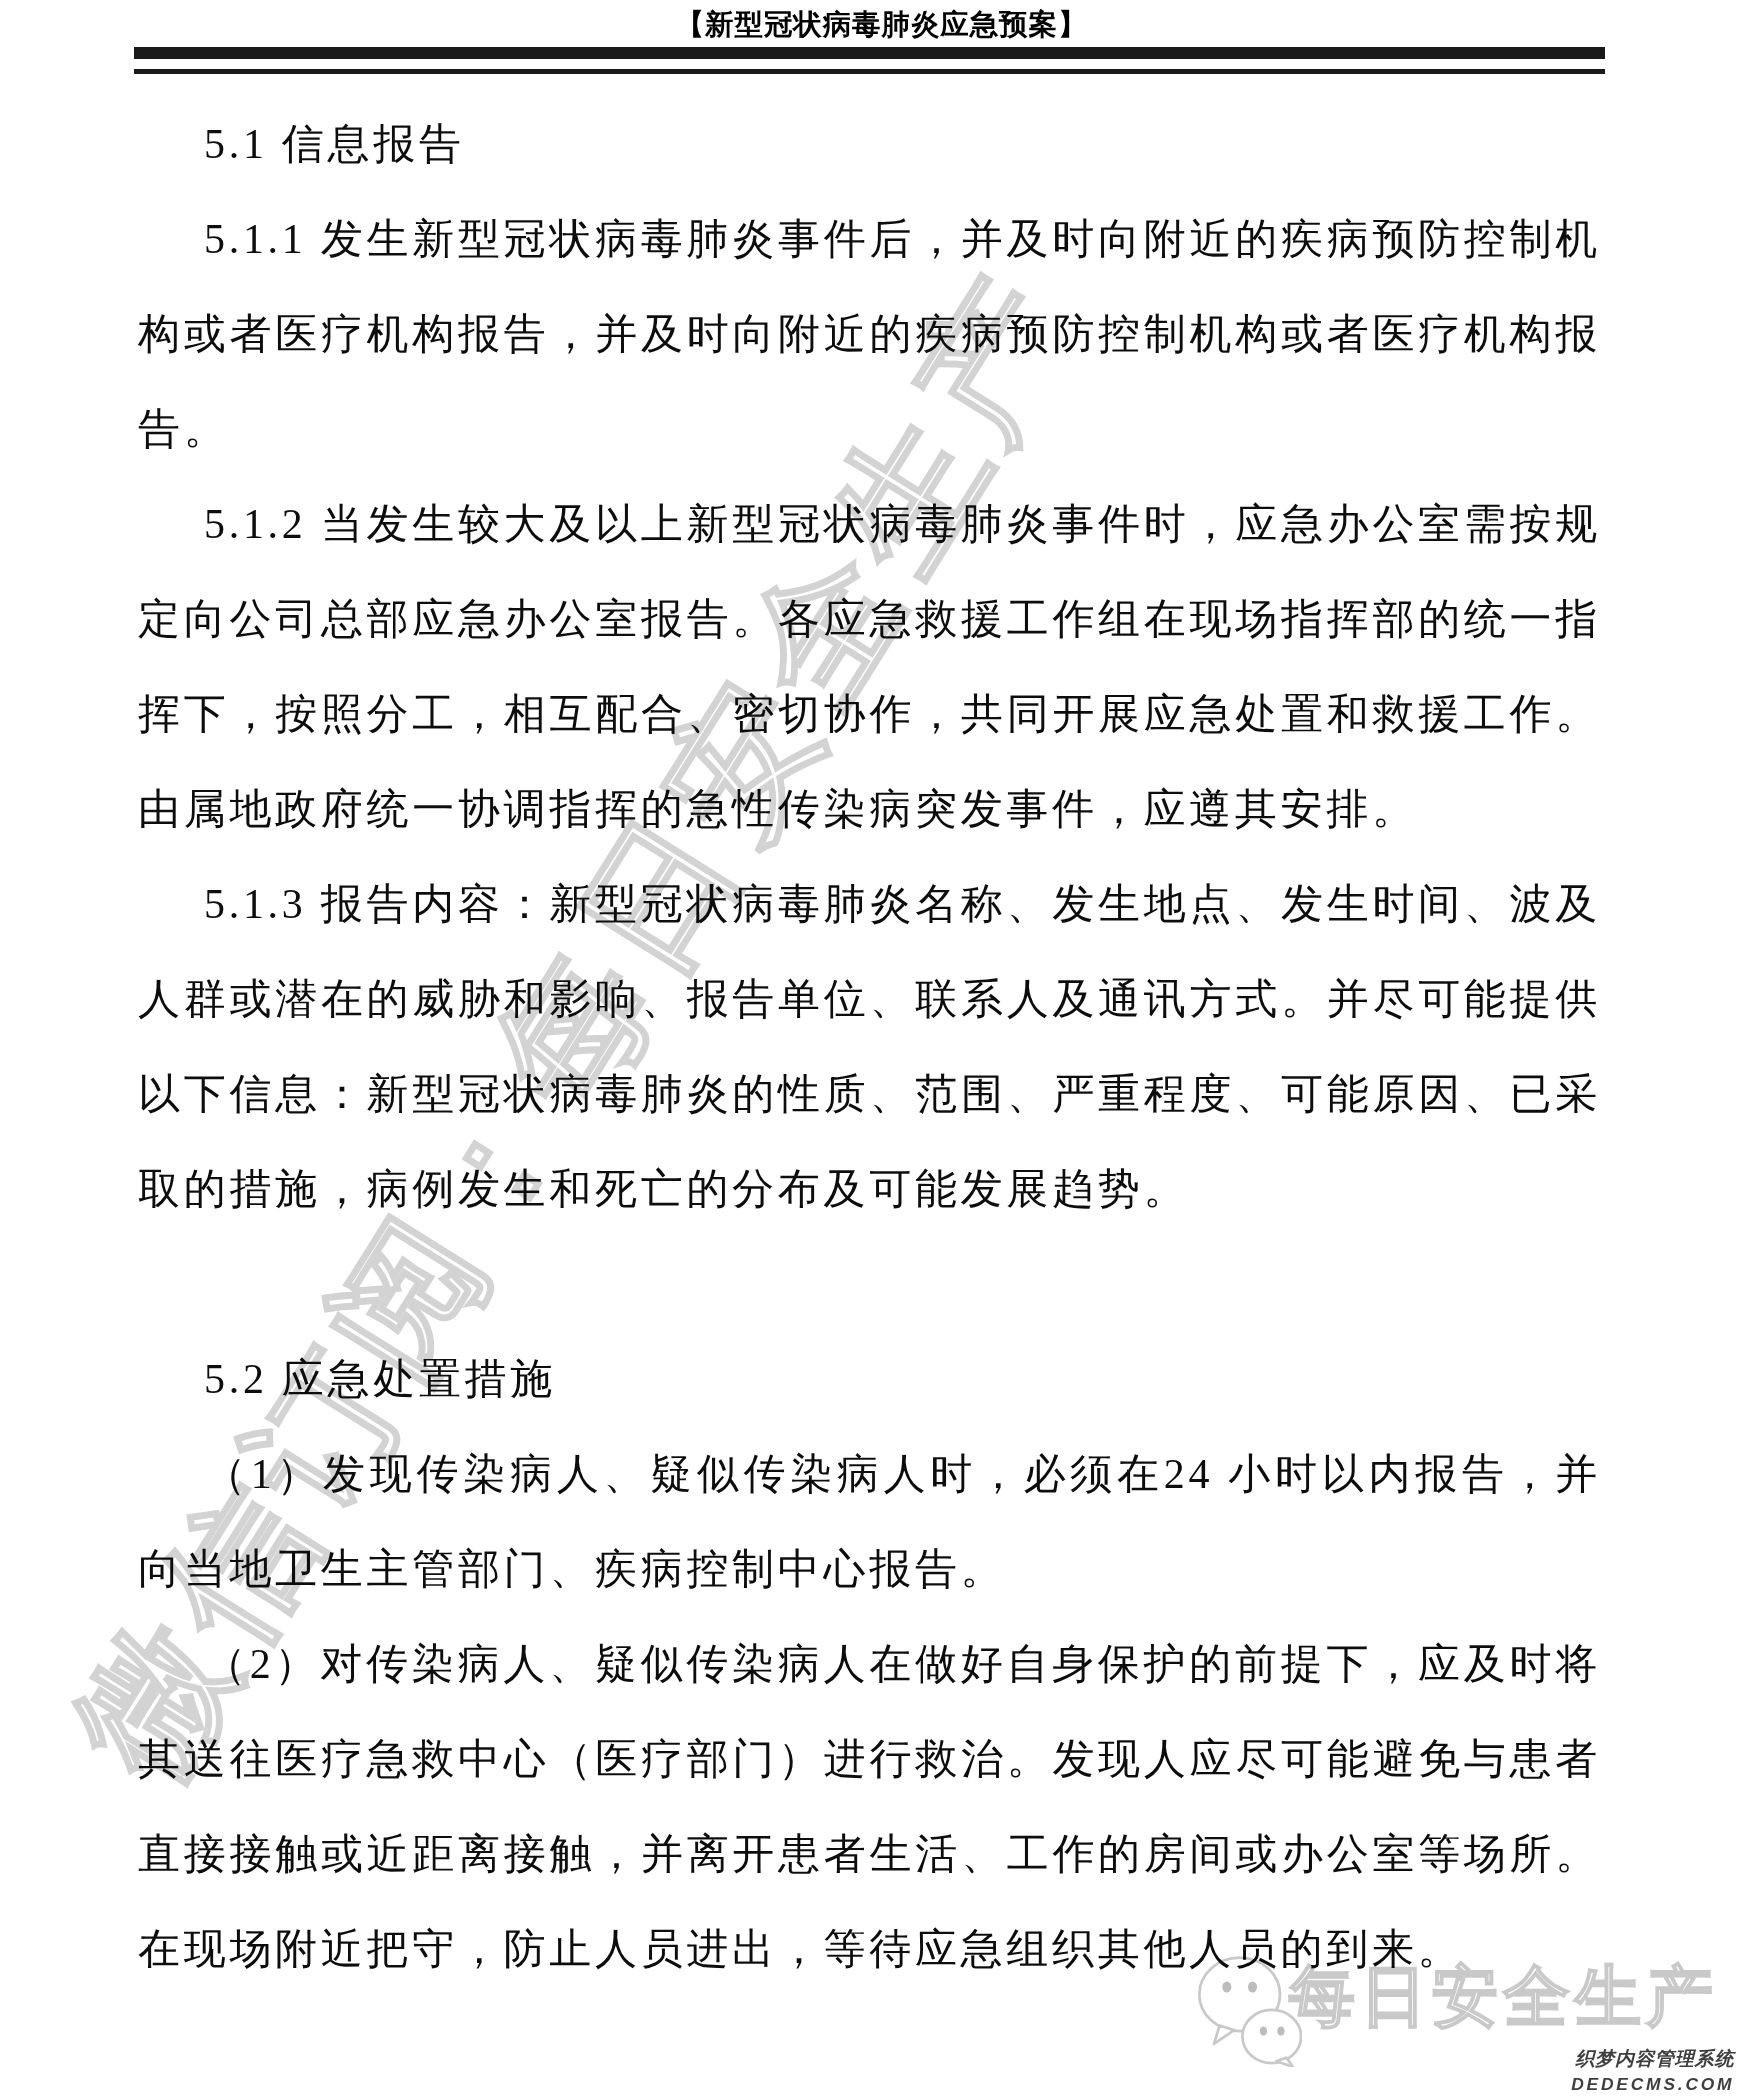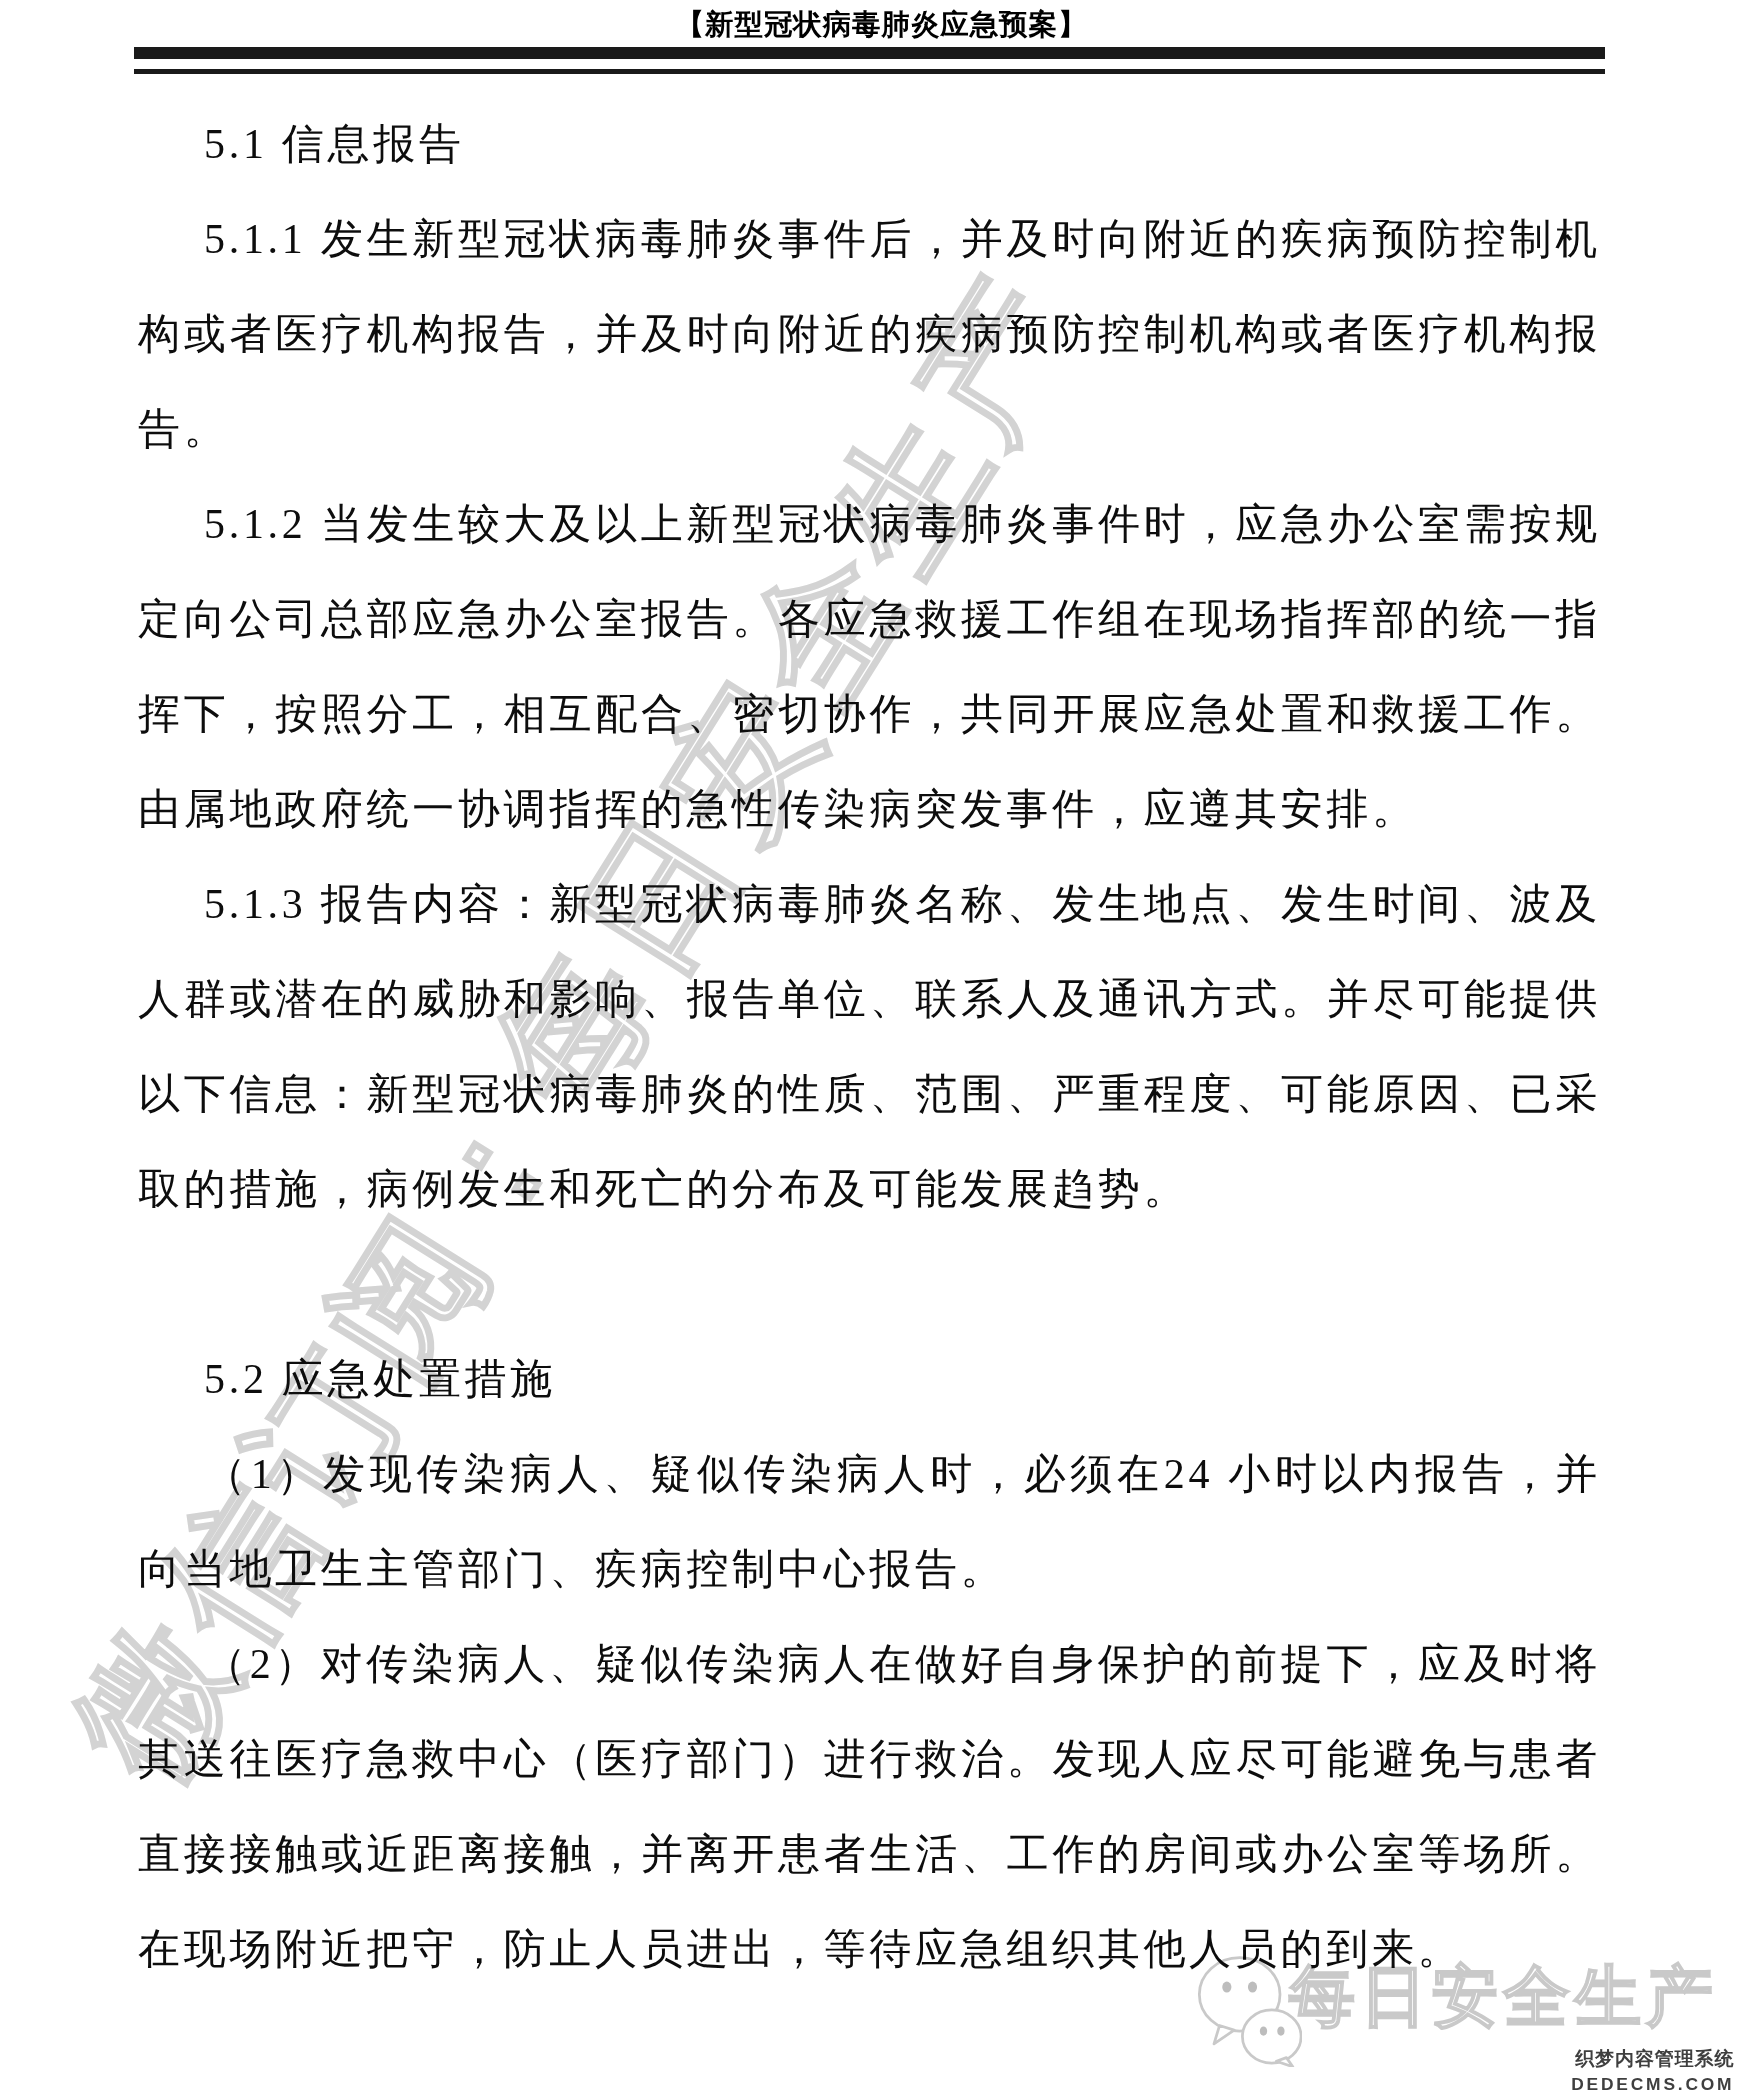"织梦内容管理系统" .cms-credit { font-style: none -> italic }
